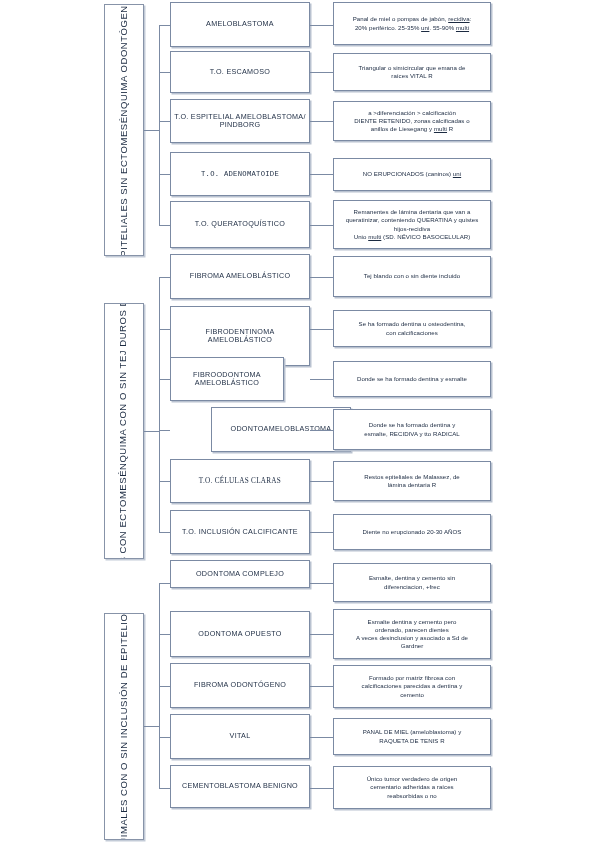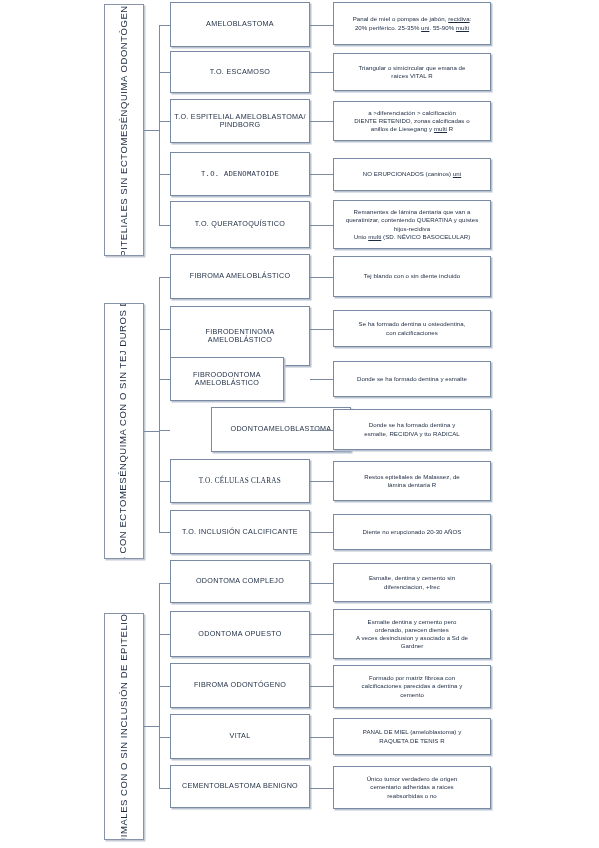"ODONTOMA COMPLEJO" div.box { height: 43px -> 28px }
